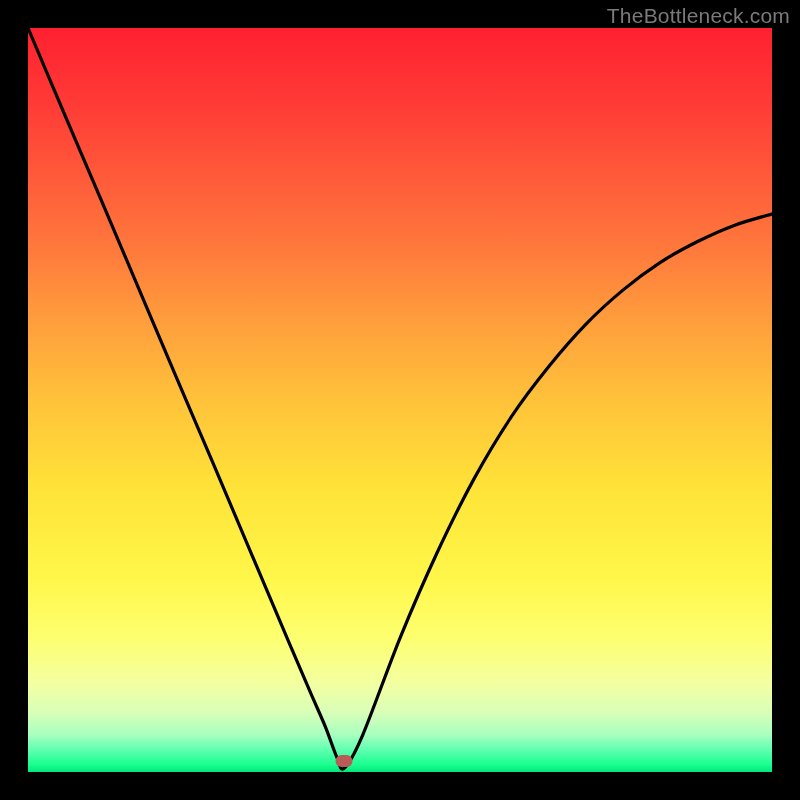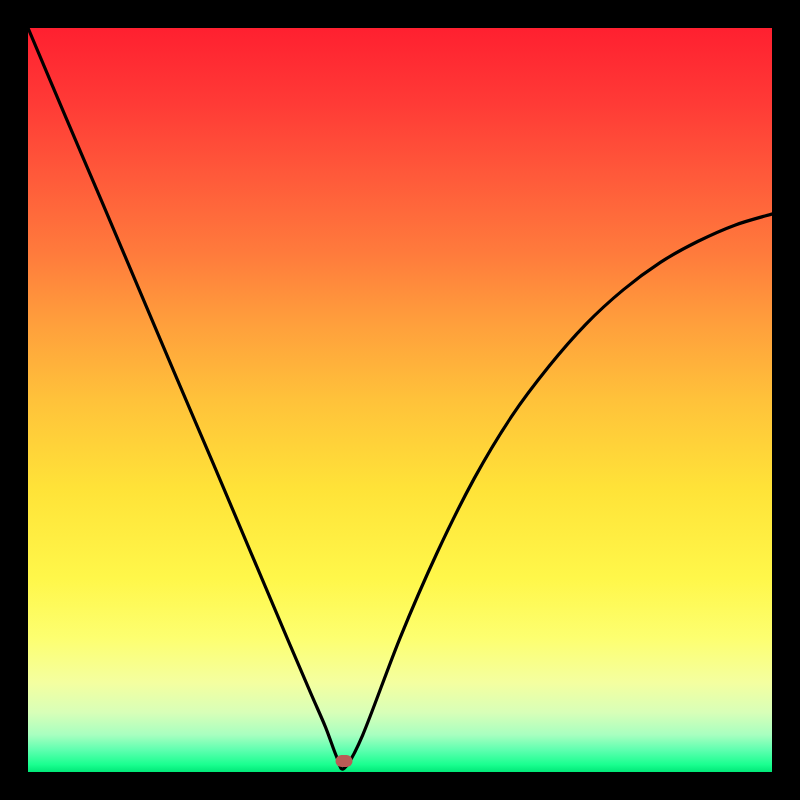"TheBottleneck.com" div.watermark { html: none -> <div>TheBottleneck.com</div> }
